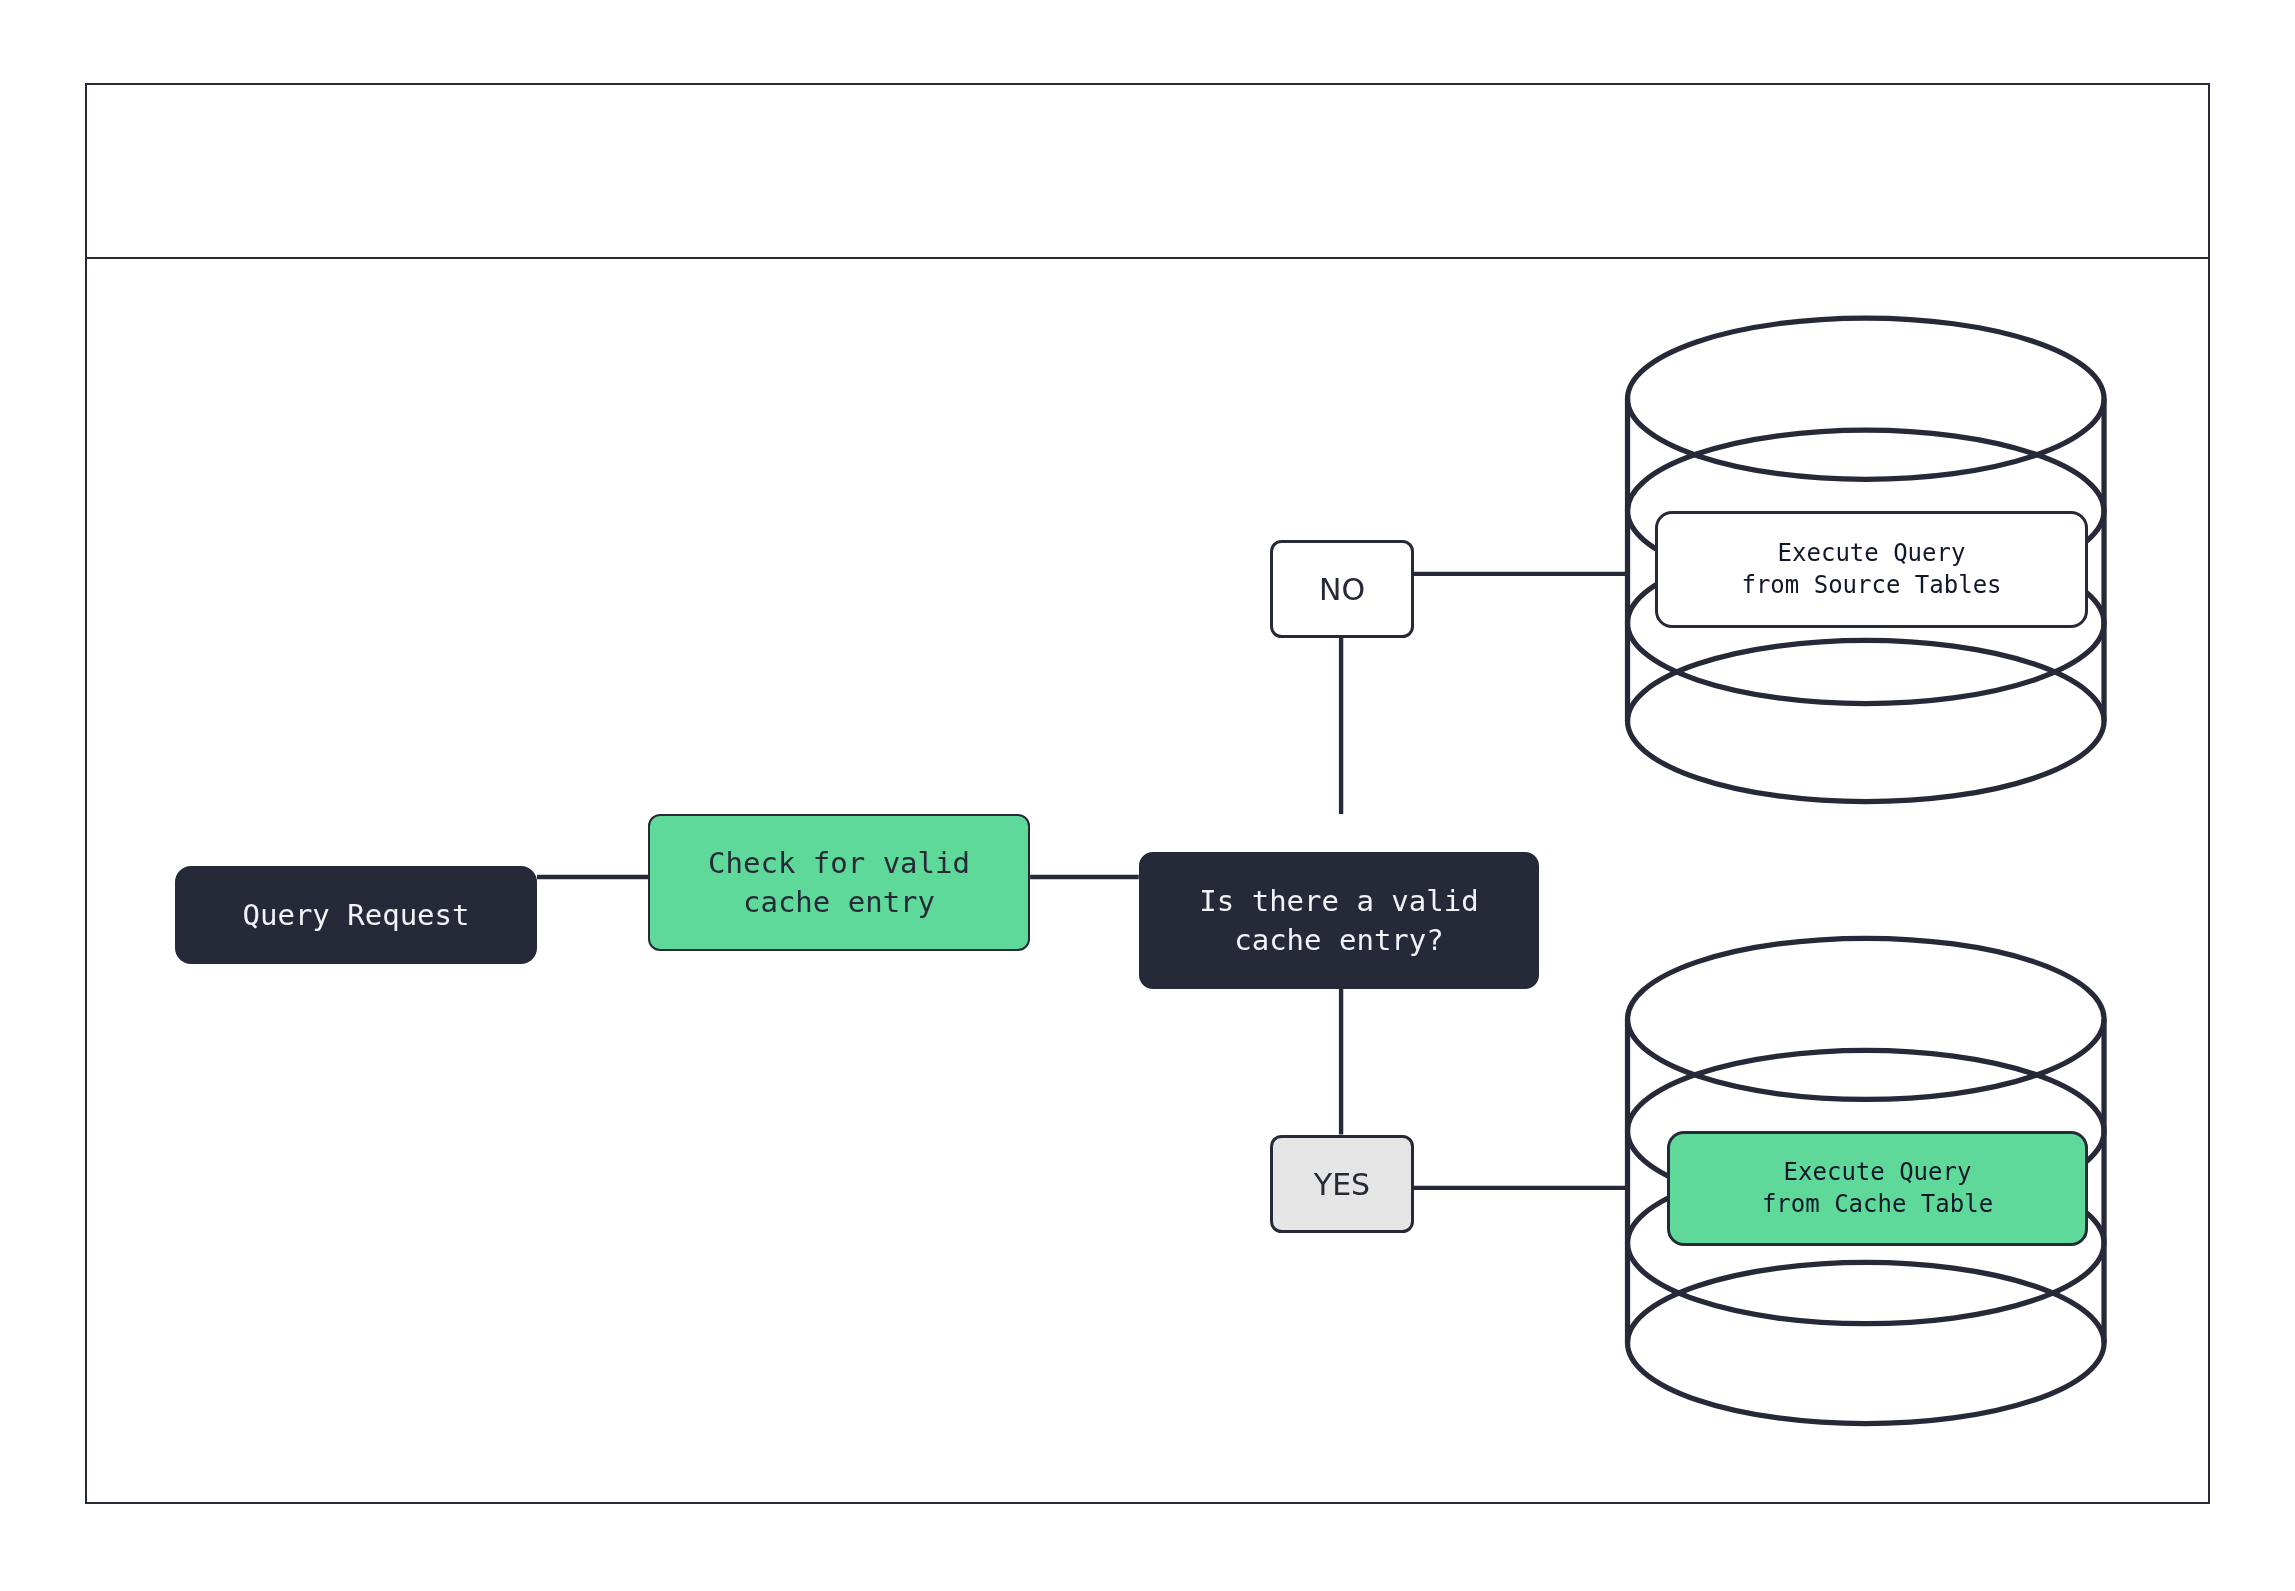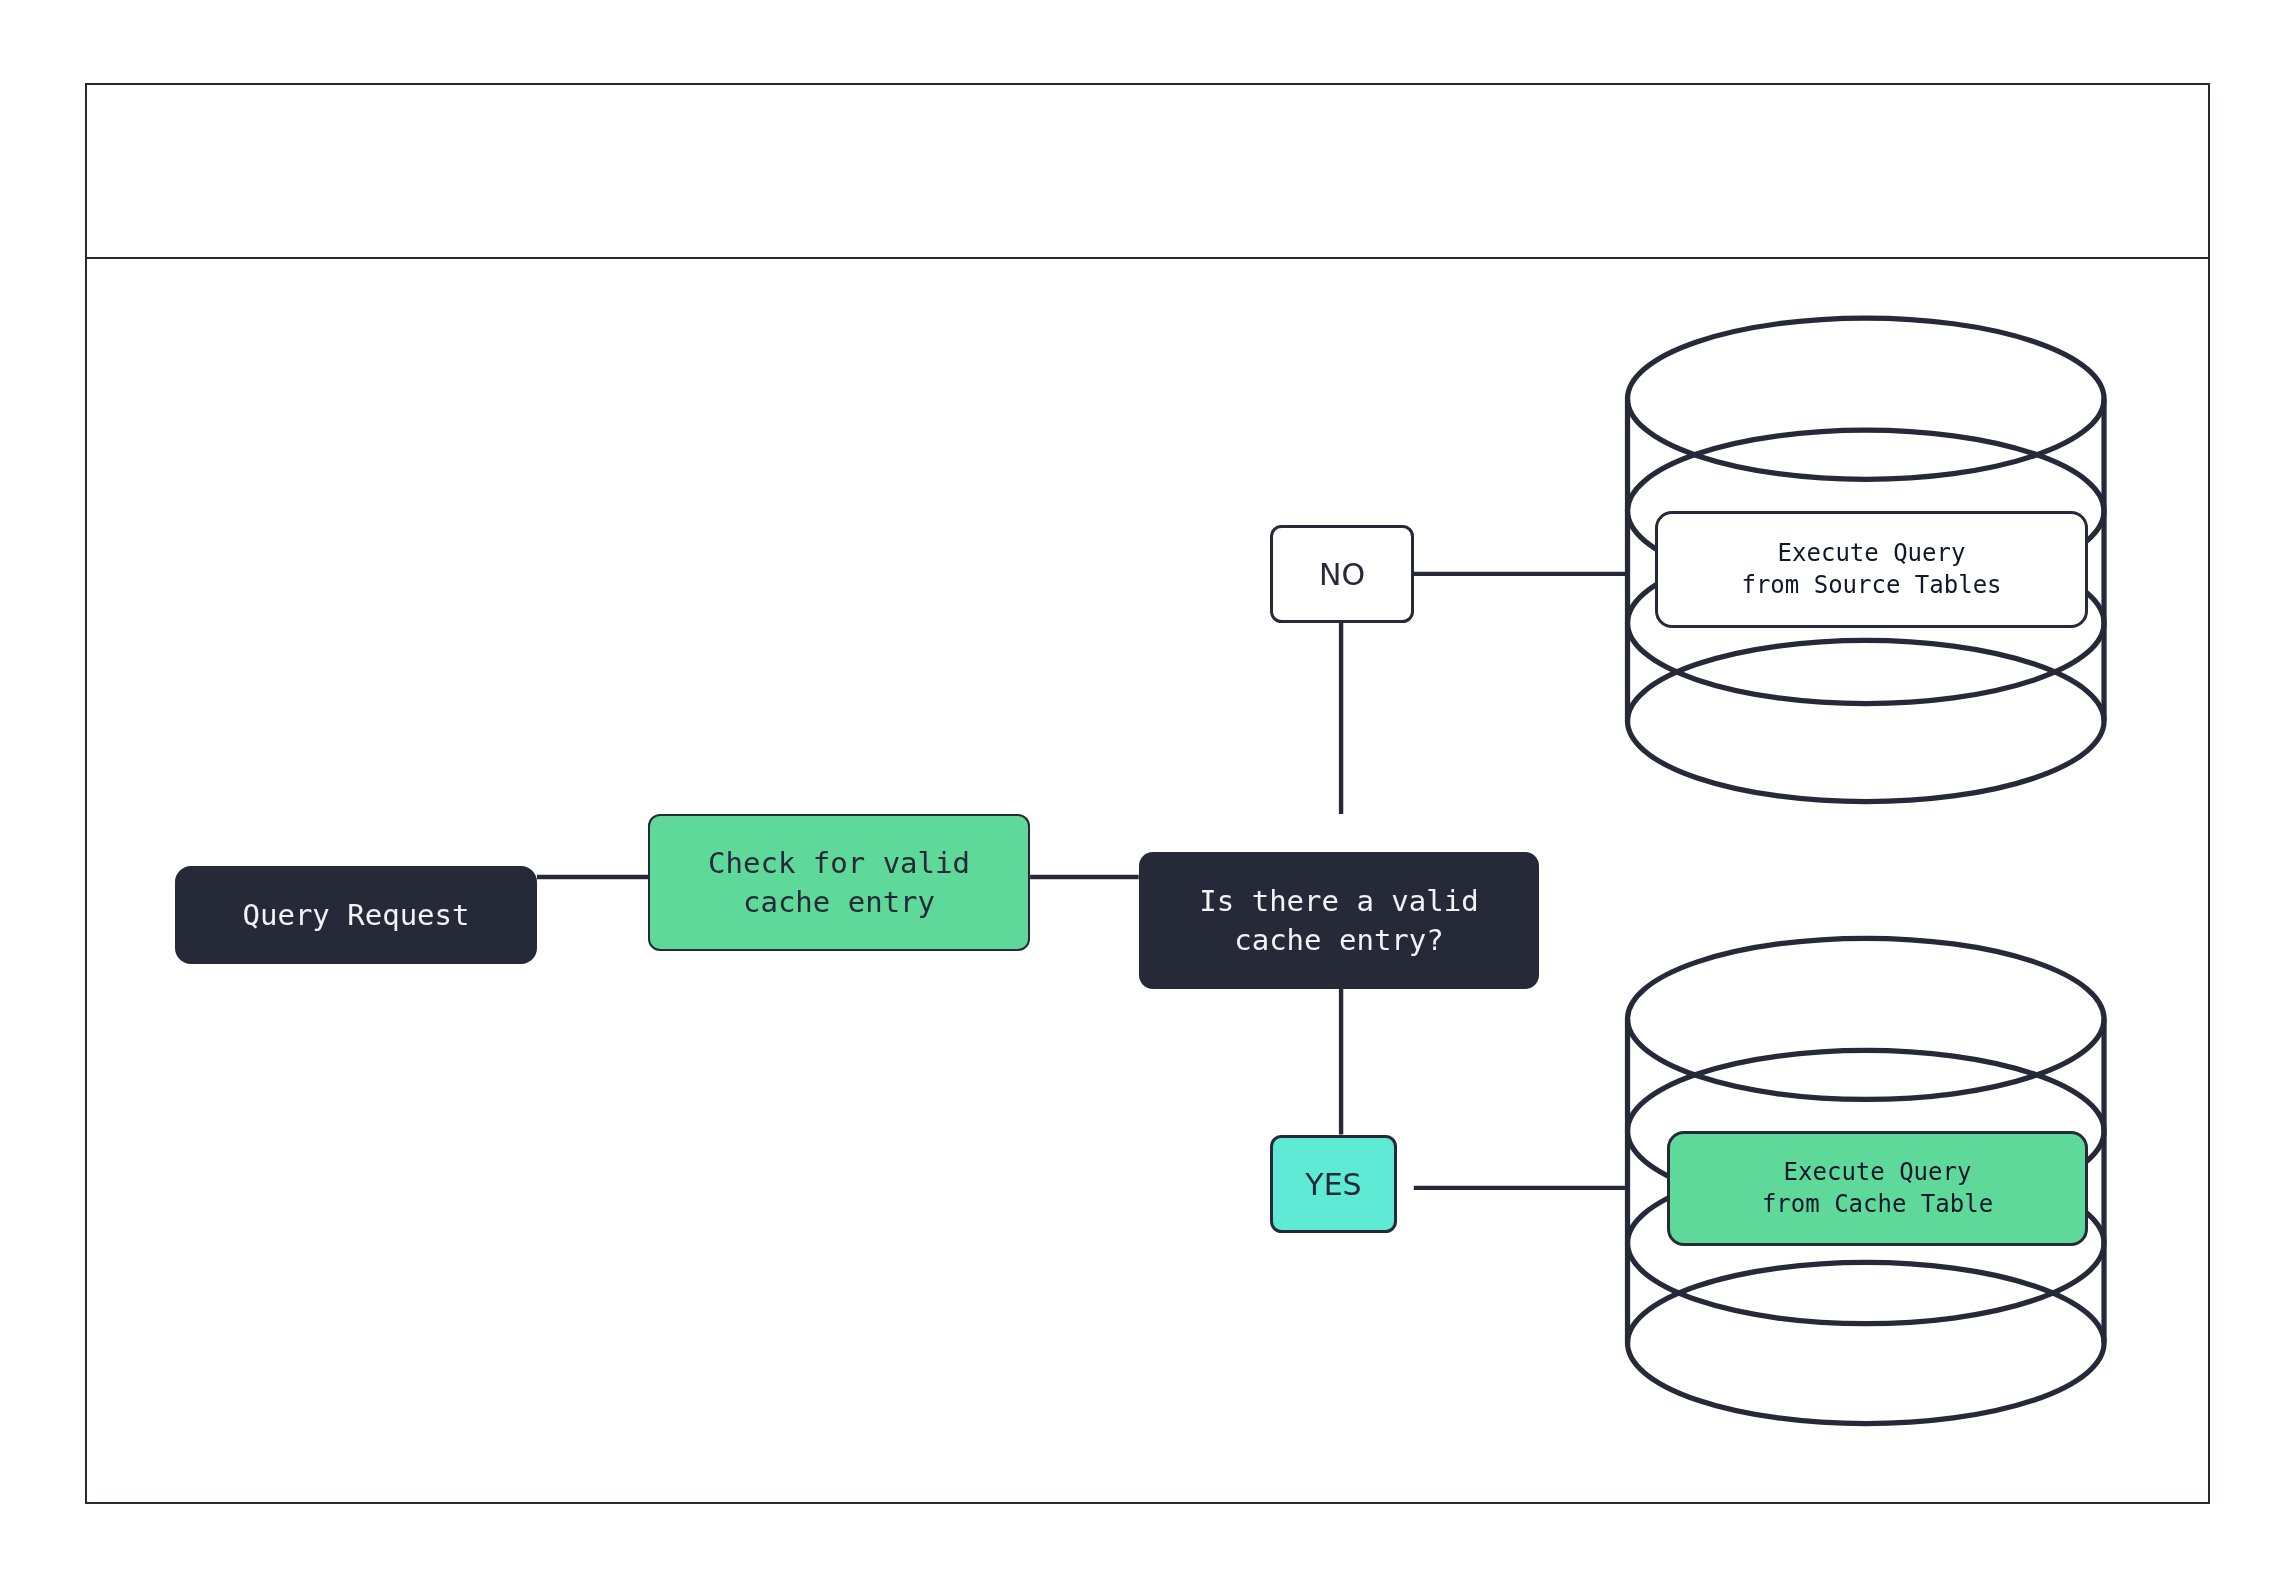"NO" #label-no { top: 525px -> 540px }
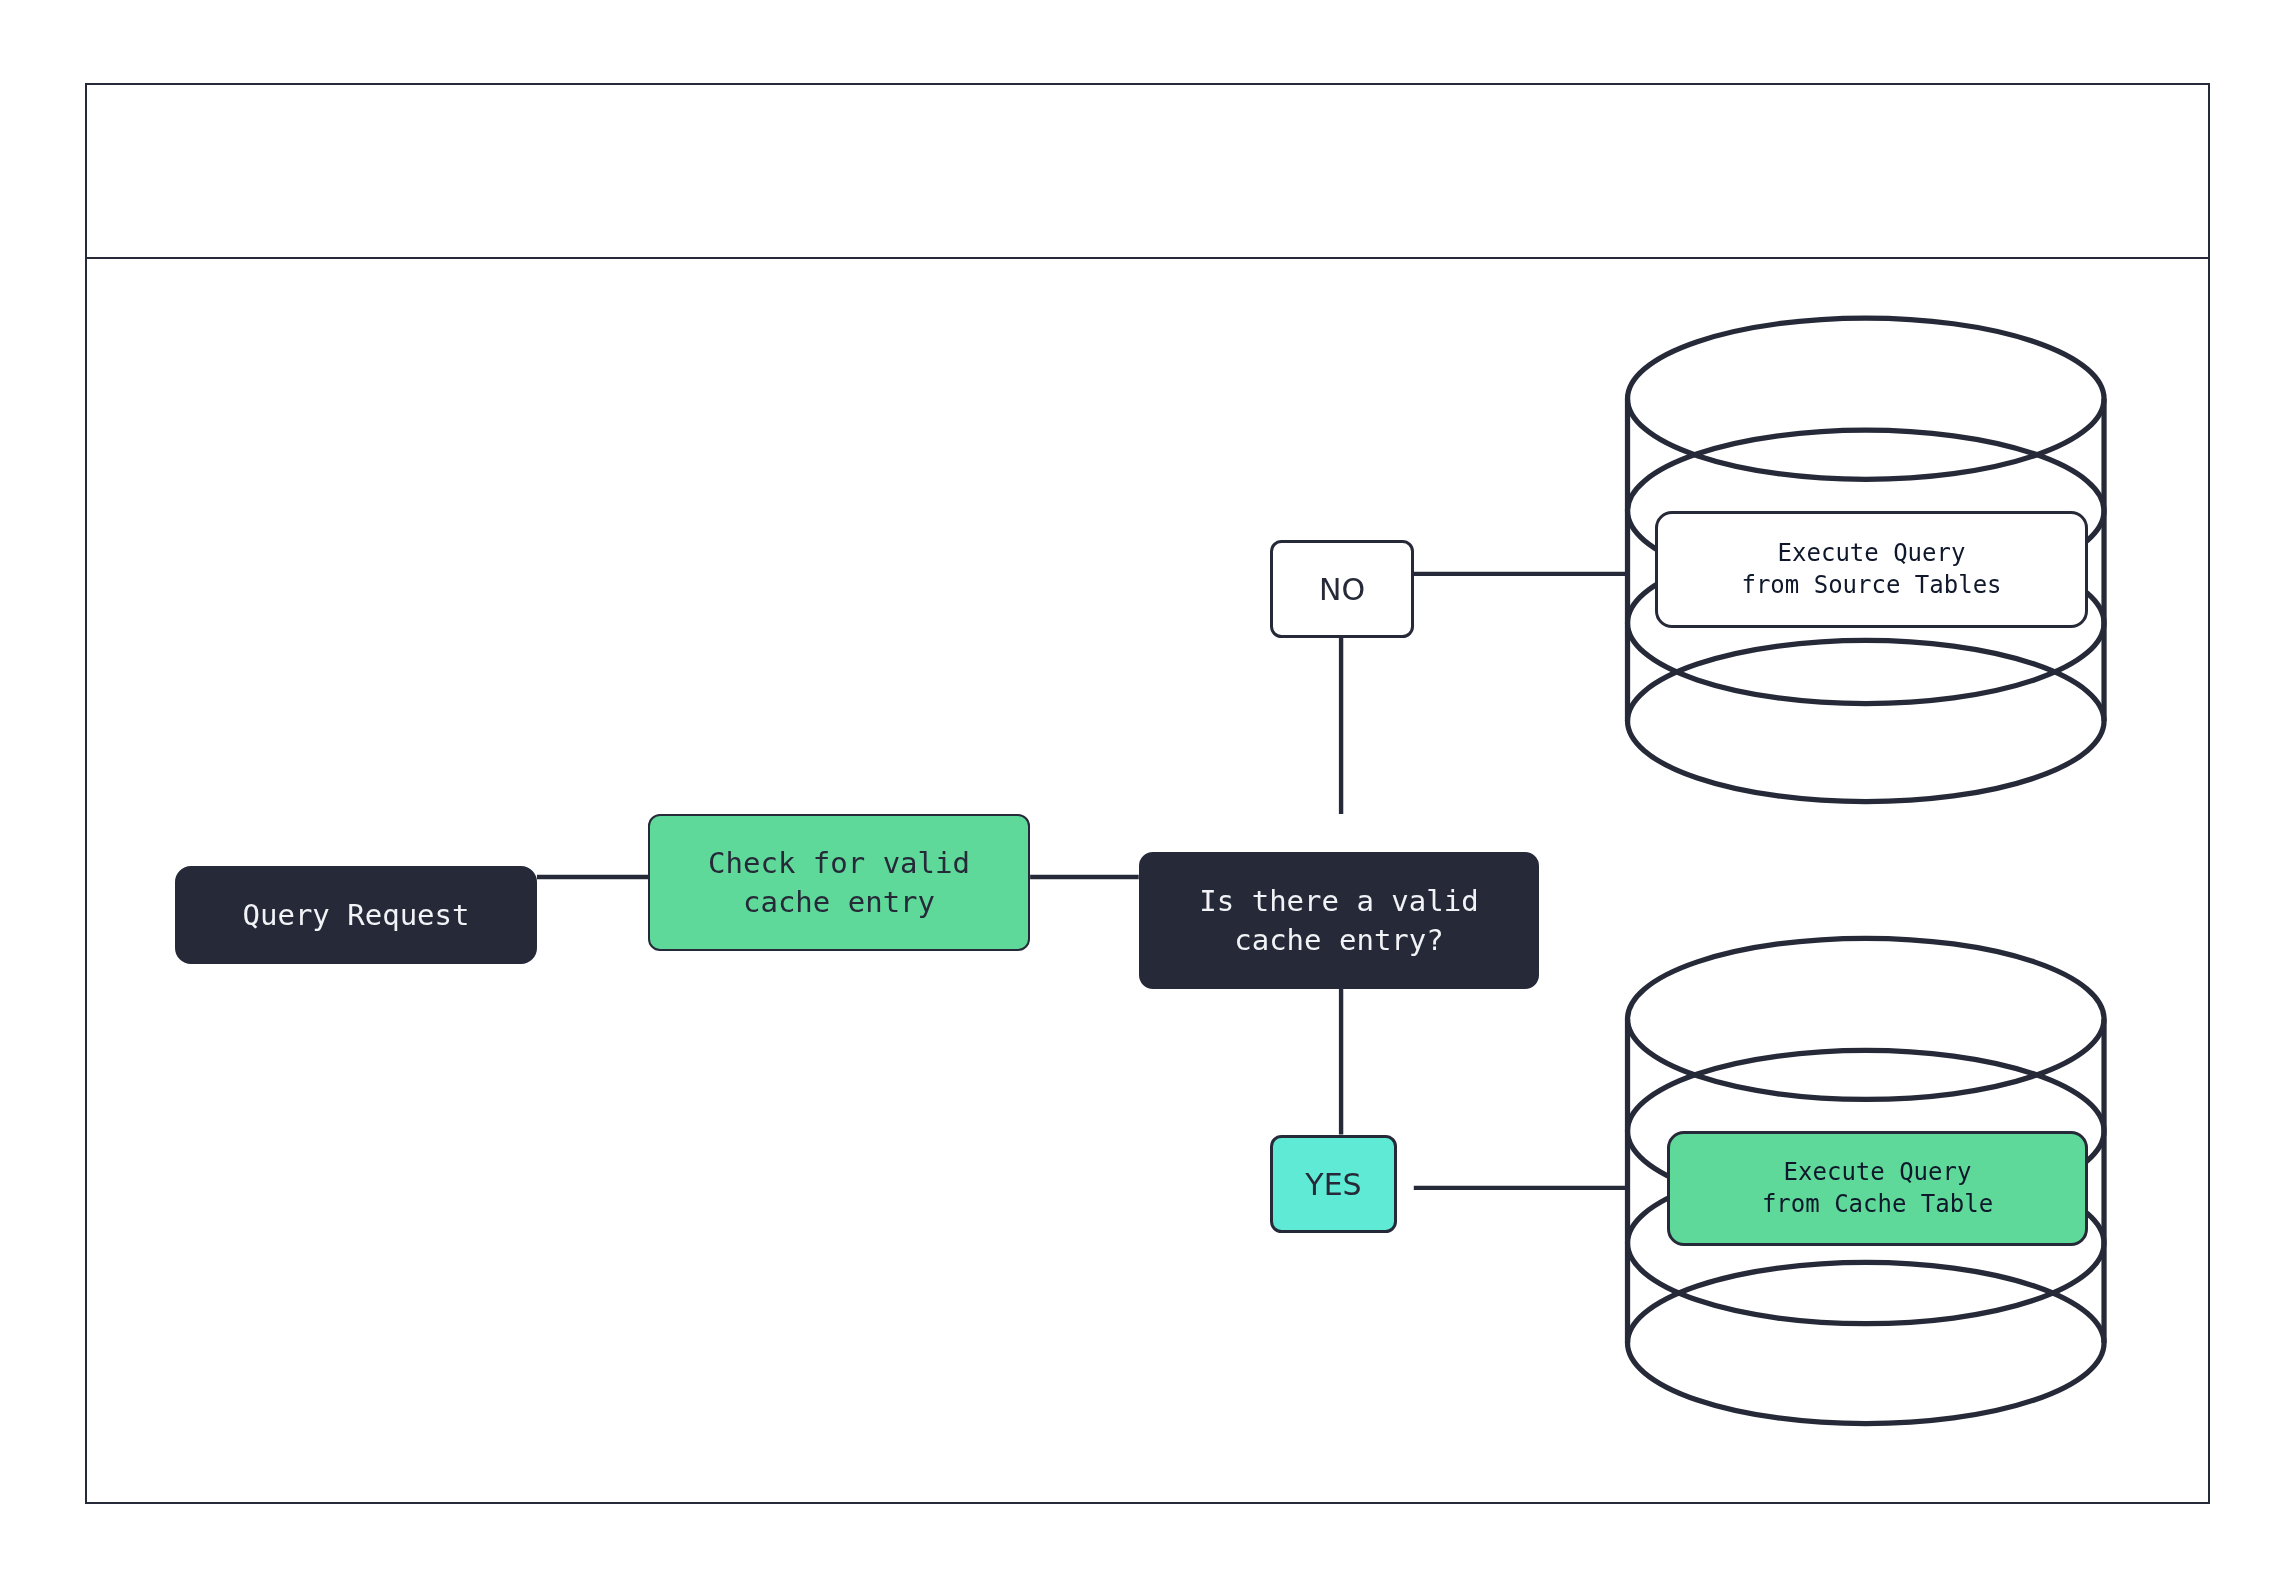"YES" #label-yes { background: #5eead4 -> #e5e5e5; width: 127px -> 144px }
